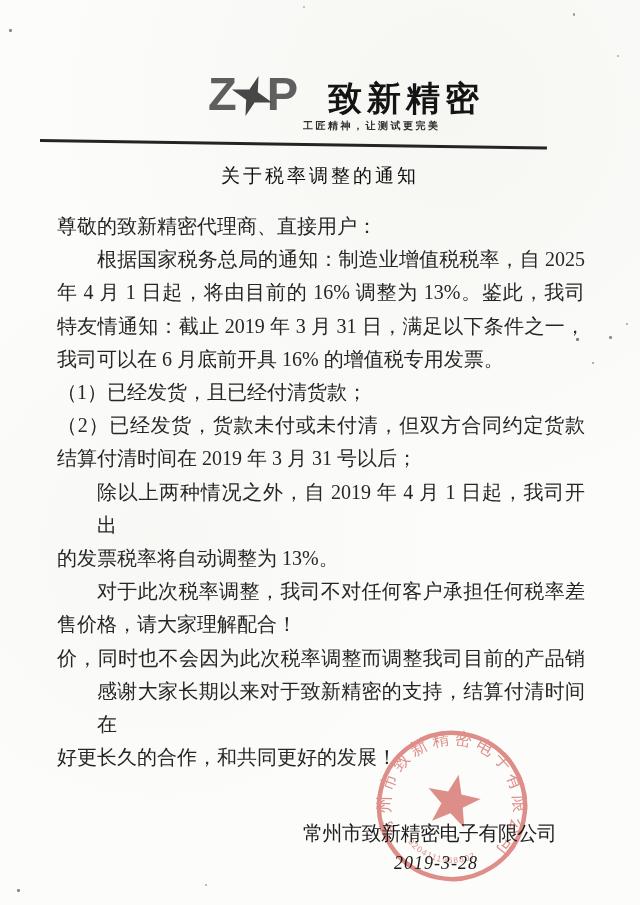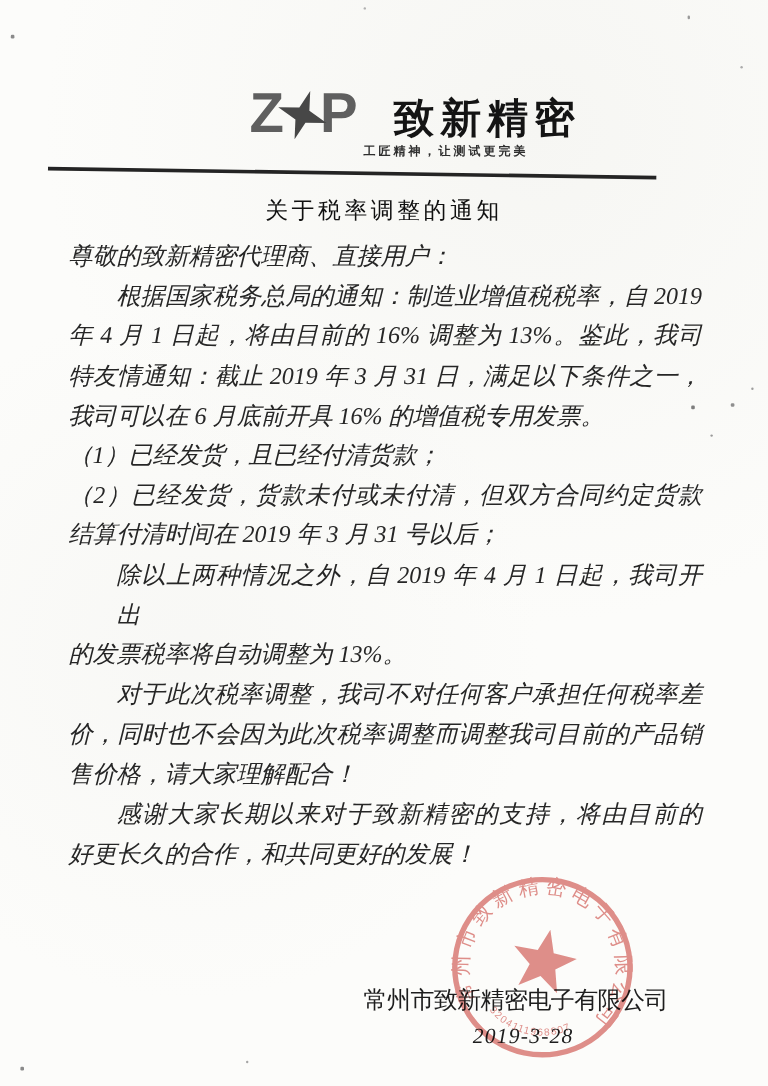"尊敬的致新精密代理商、直接用户：" .body-text { font-style: italic -> none; top: 198px -> 210px }
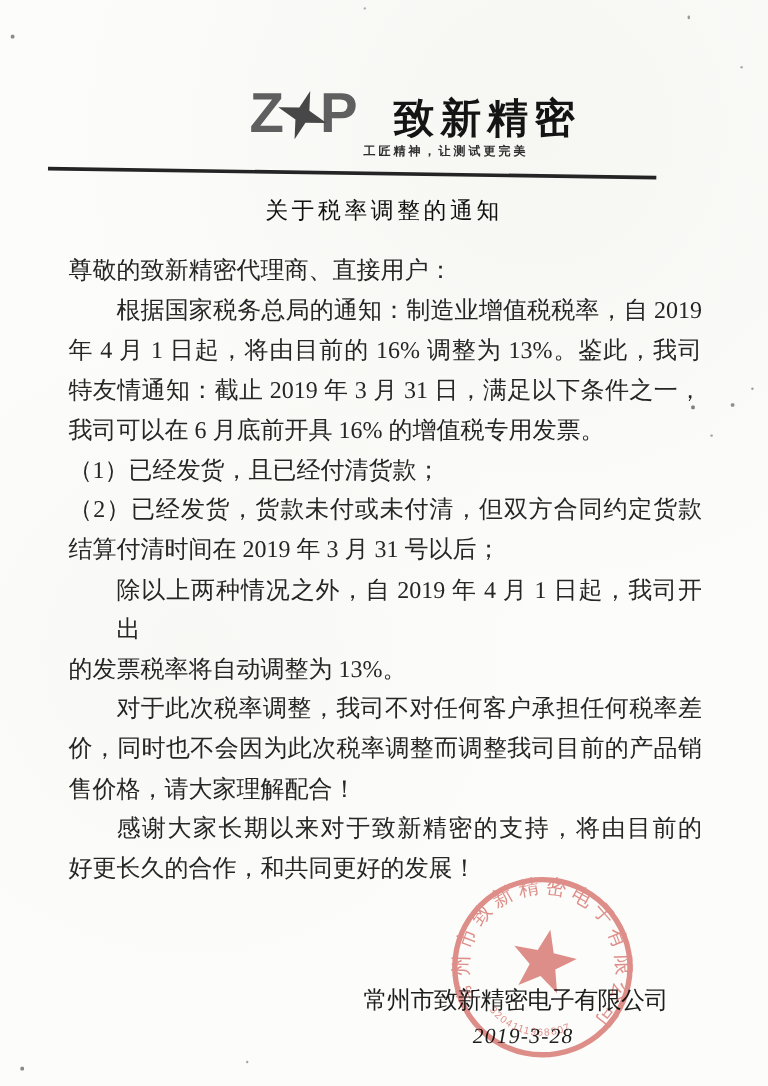"根据国家税务总局的通知：制造业增值税税率，自 2019" div.line { text: 2019 -> 2025 }
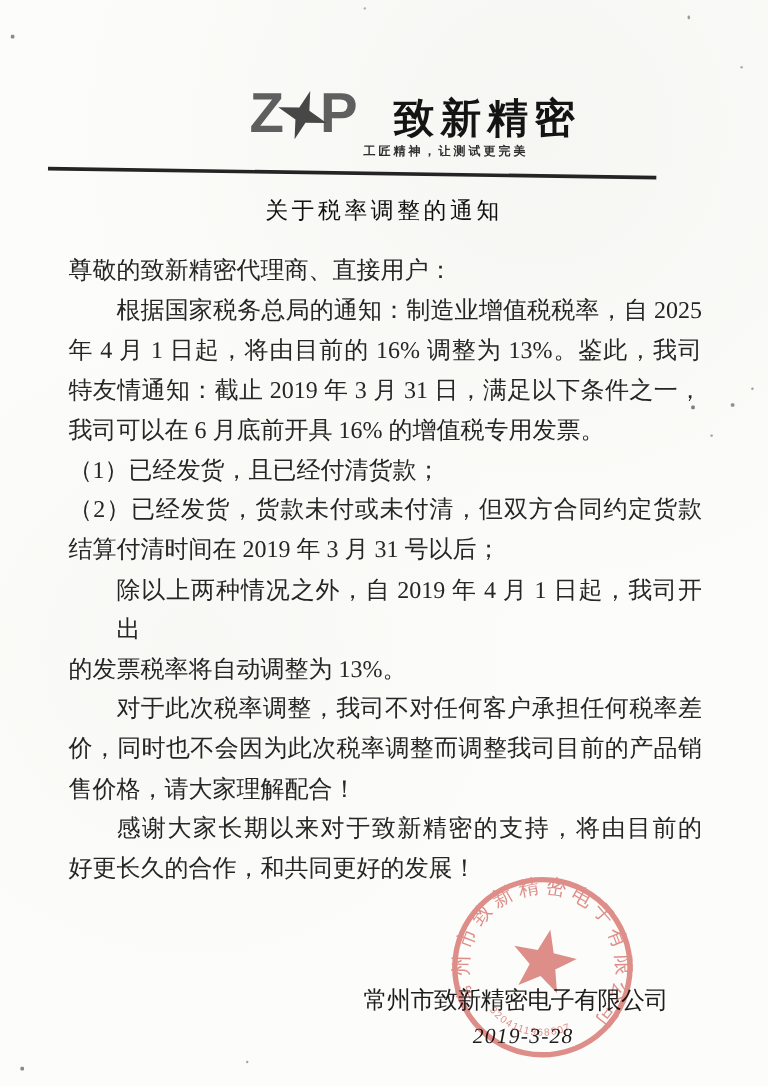"价，同时也不会因为此次税率调整而调整我司目前的产品销" div.line { order: before "售价格，请大家理解配合！" -> after "售价格，请大家理解配合！" }
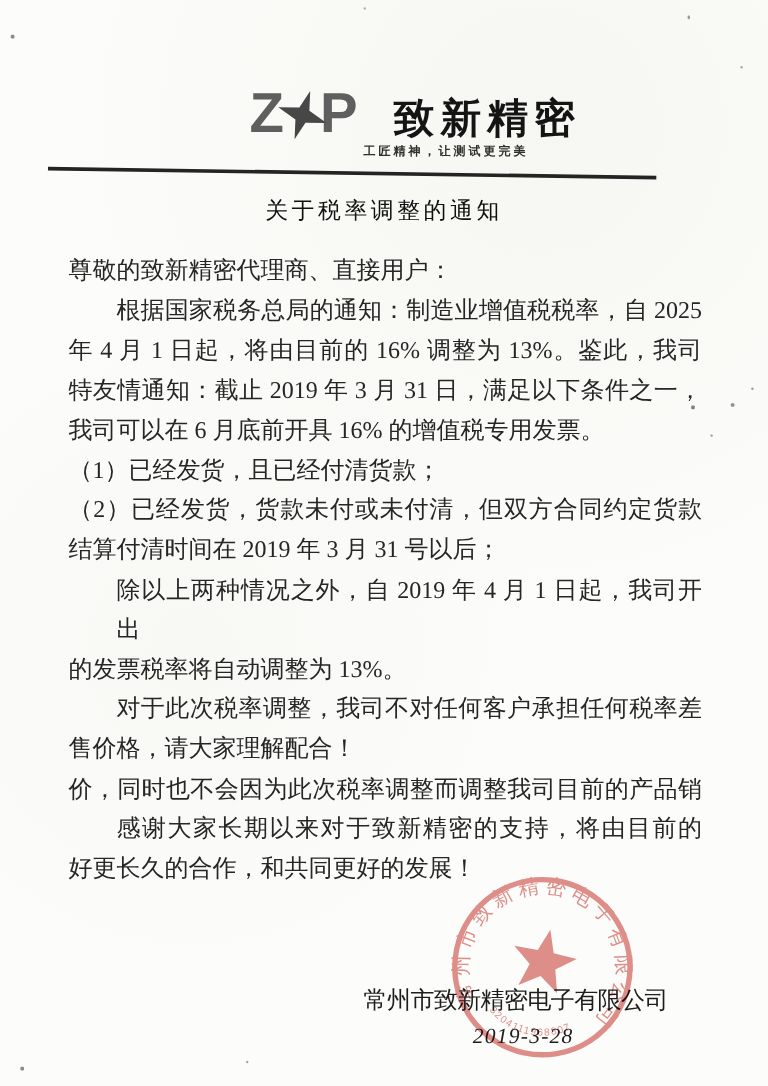"感谢大家长期以来对于致新精密的支持，将由目前的" div.line { text: 将由目前的 -> 结算付清时间在 }
